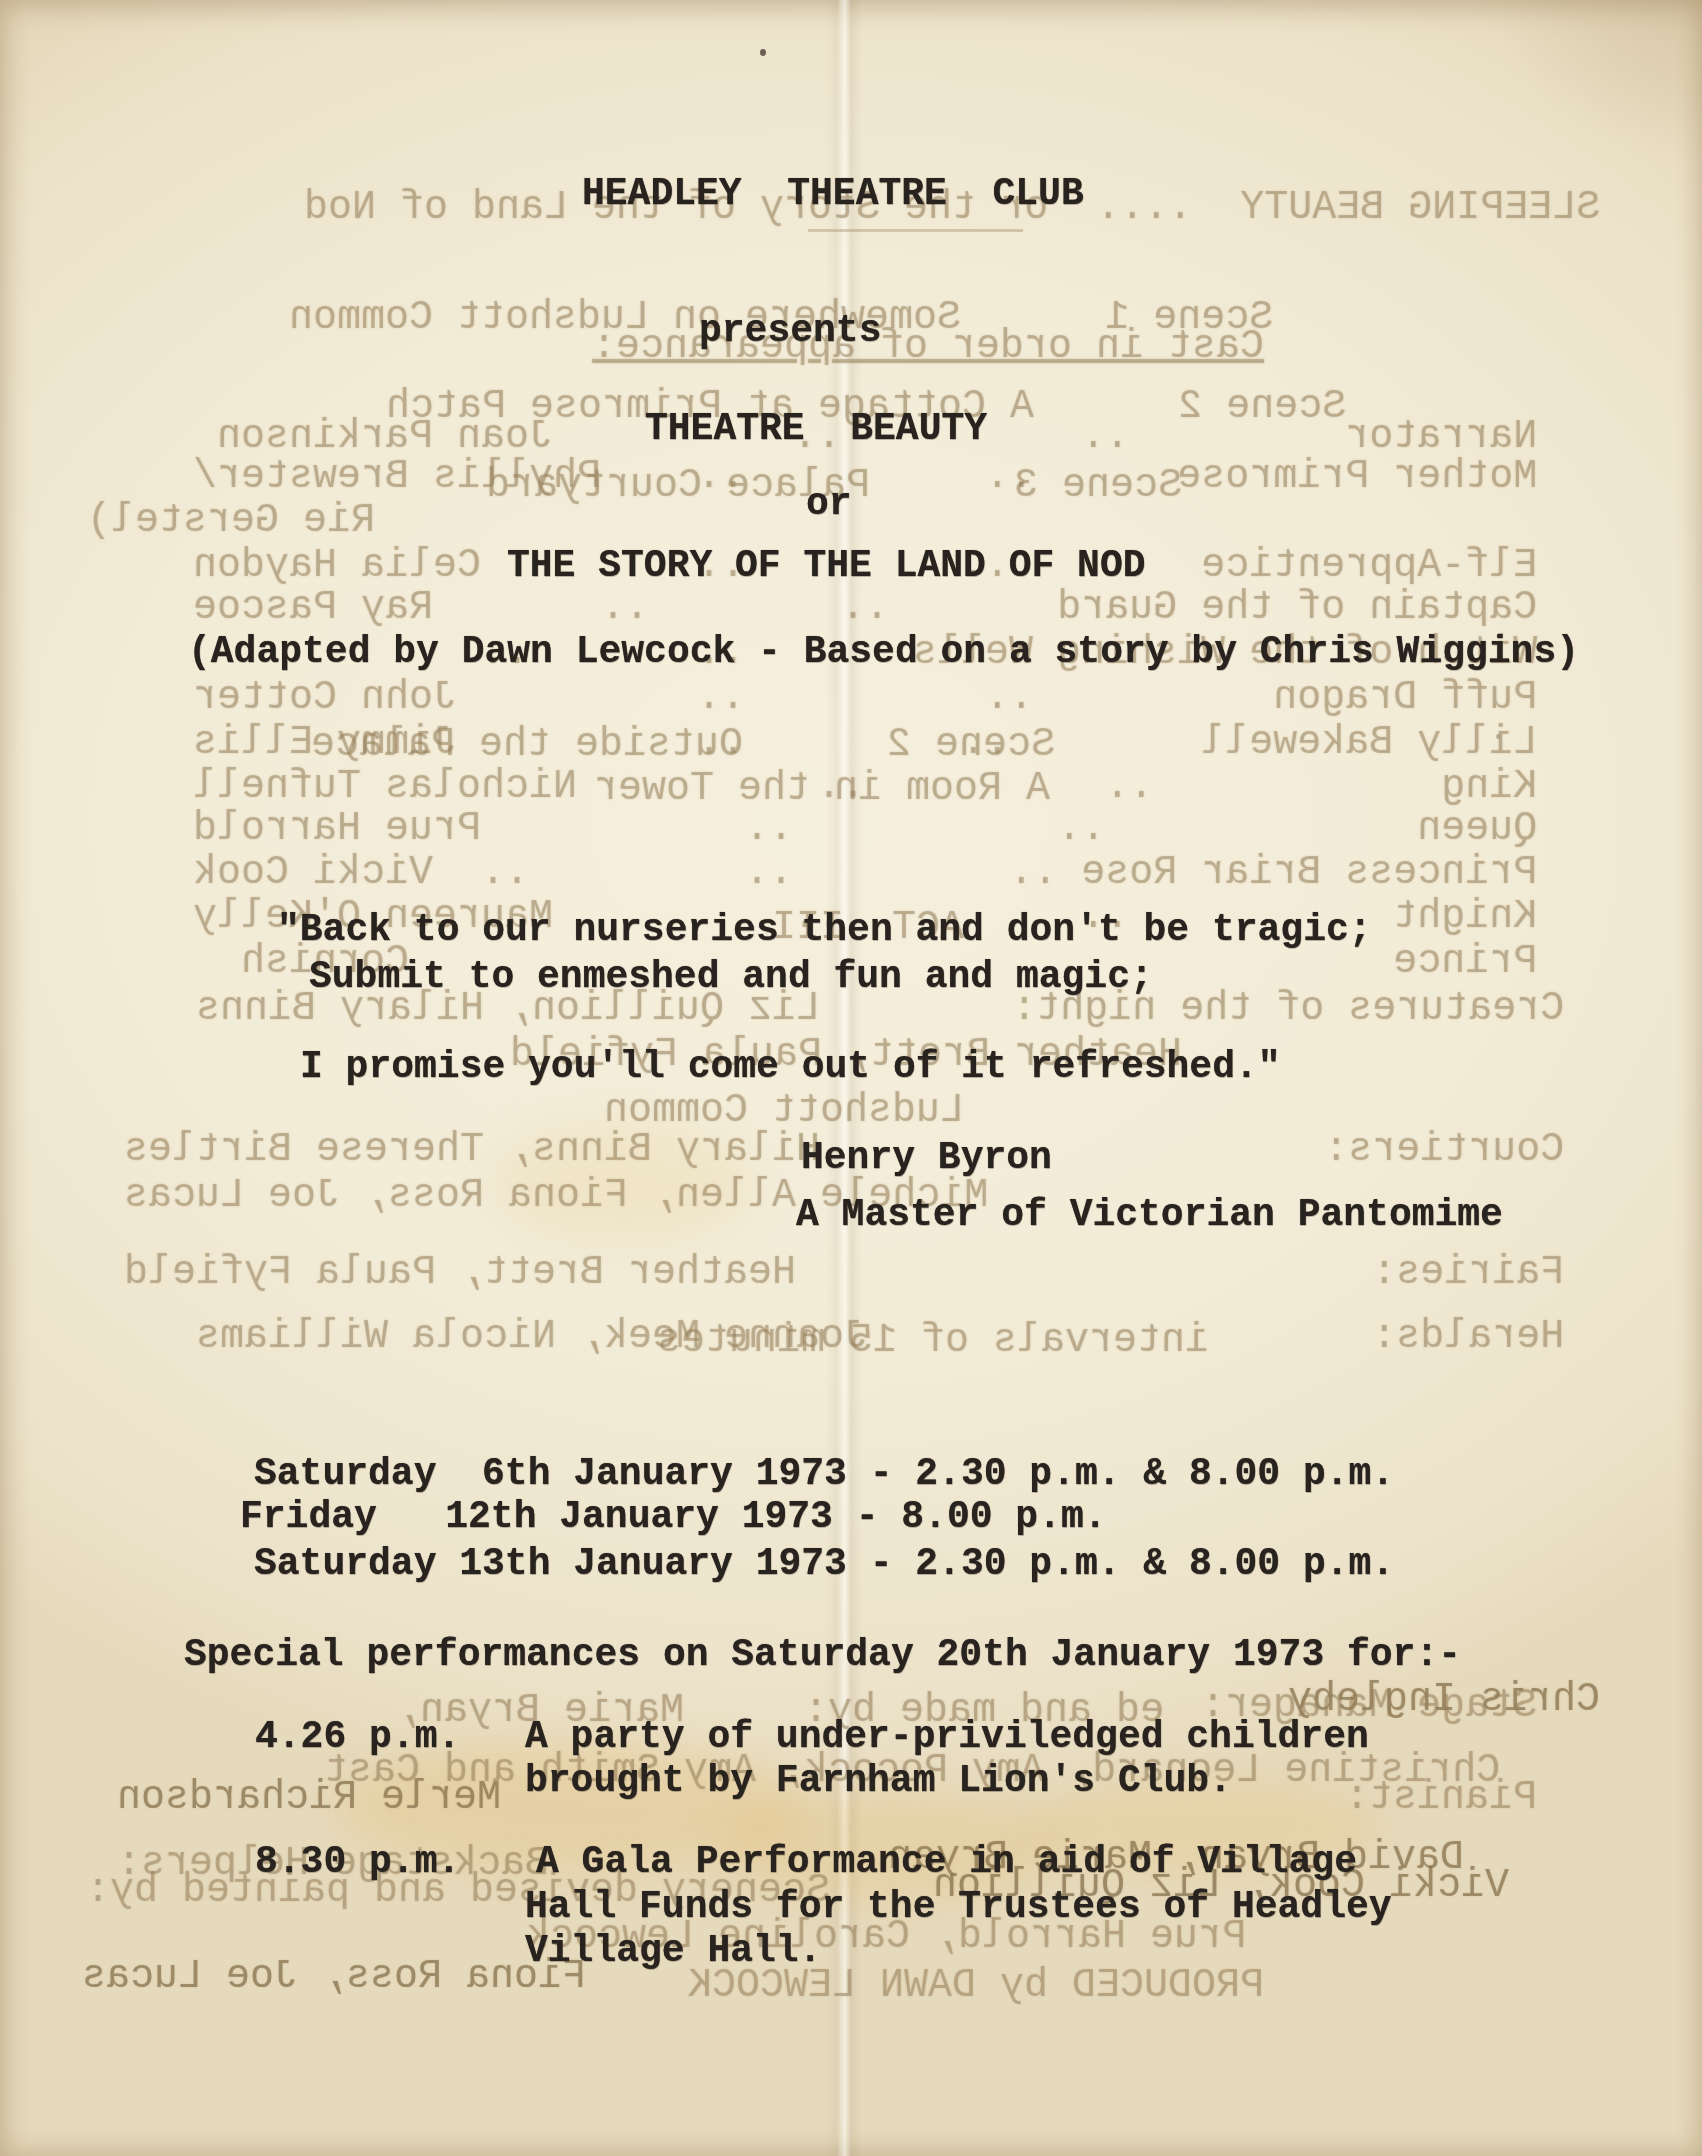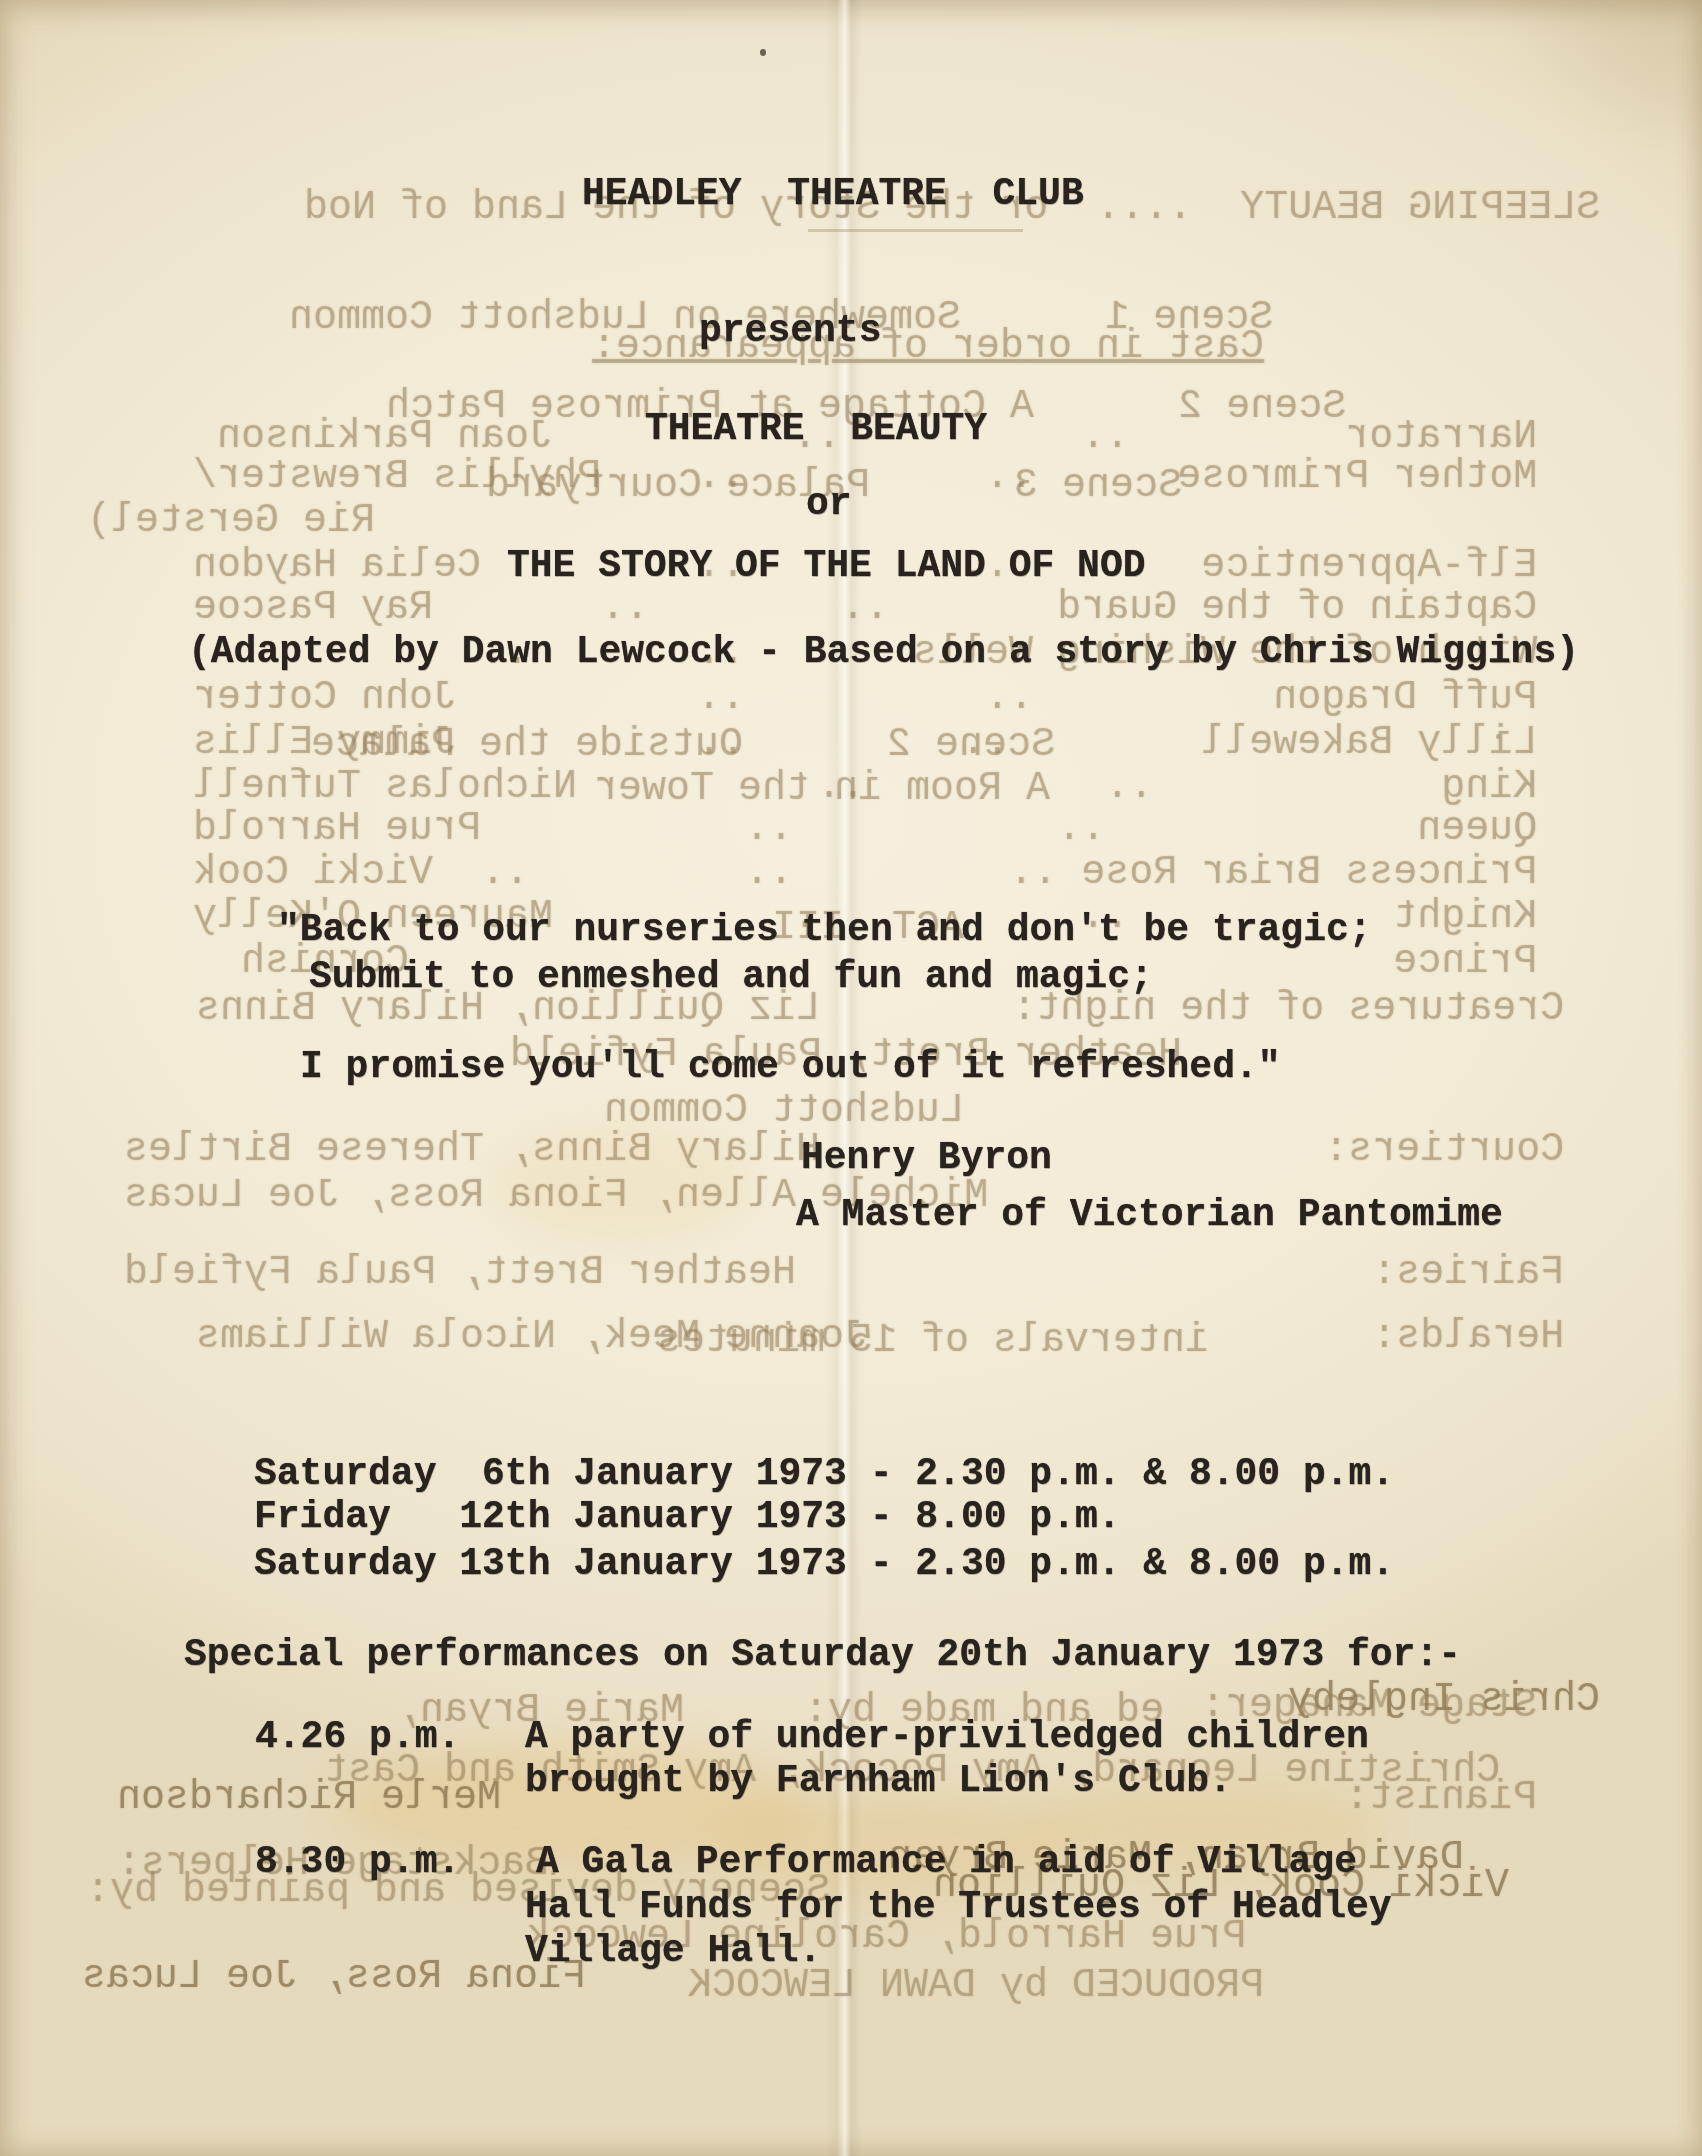"Friday 12th January 1973 -" div.t { left: 254px -> 240px }
